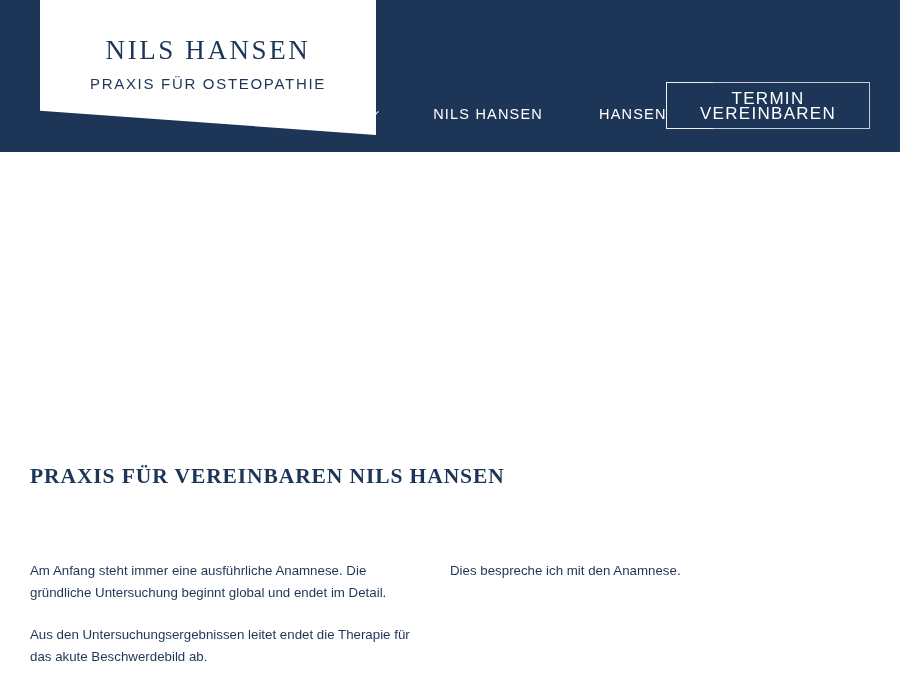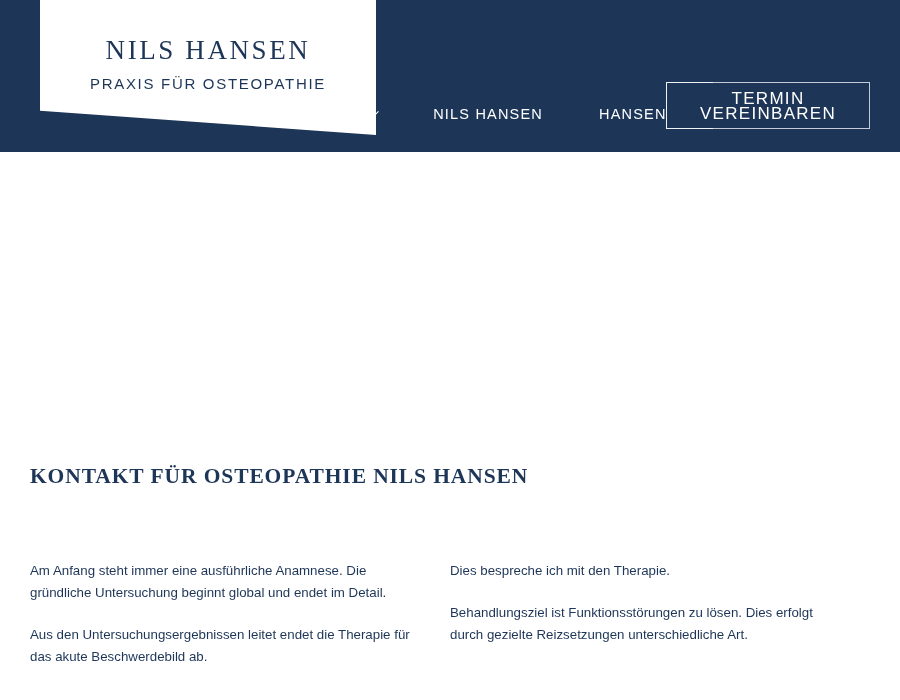"KONTAKT FÜR OSTEOPATHIE NILS HANSEN" h1.page-title { text: KONTAKT FÜR OSTEOPATHIE -> PRAXIS FÜR VEREINBAREN }
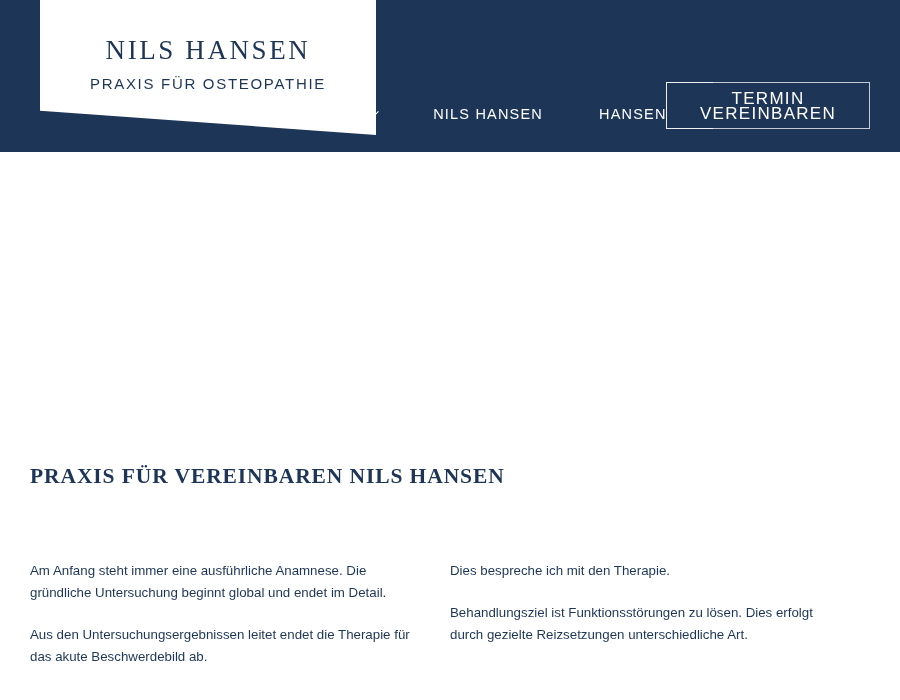"Dies bespreche ich mit den" p { text: Therapie -> Anamnese }
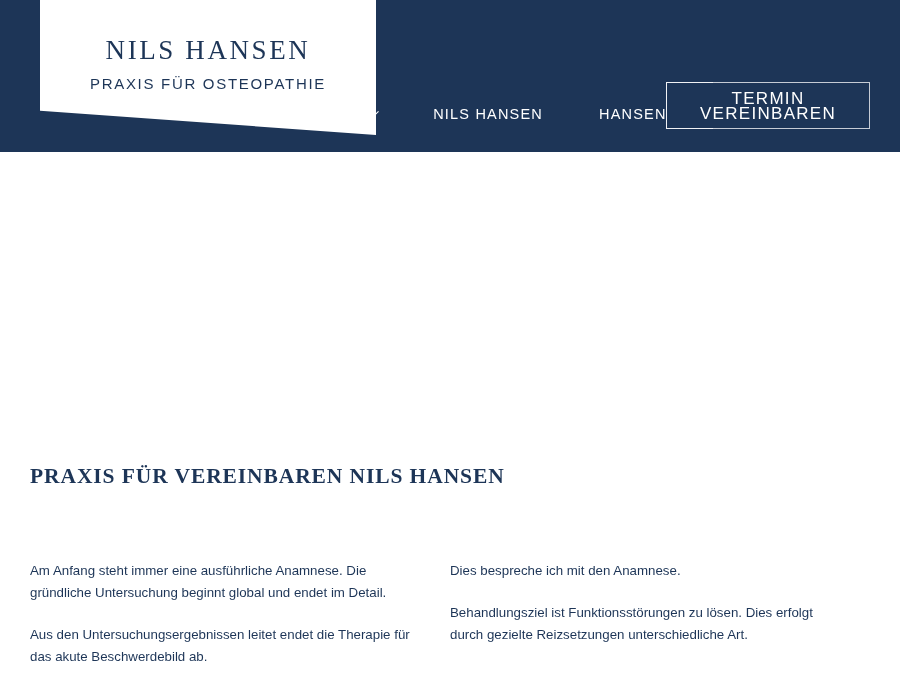"Behandlungsziel ist Funktionsstörungen" p { html: <p>Behandlungsziel ist Funktionsstörungen zu lösen. Dies erfolgt durch gezielte Reizsetzungen unterschiedliche Art.</p> -> none }
